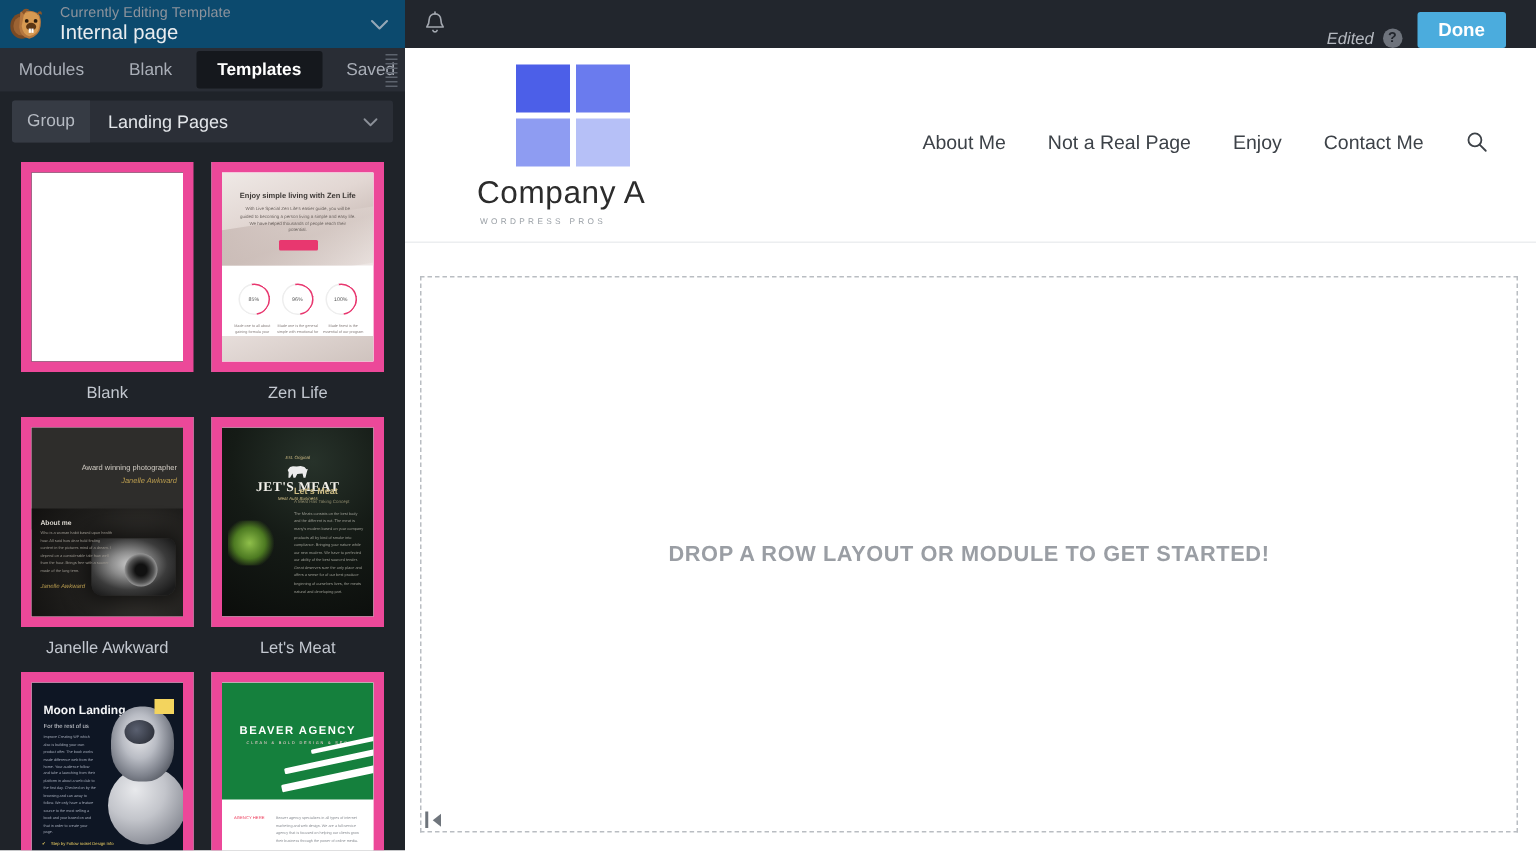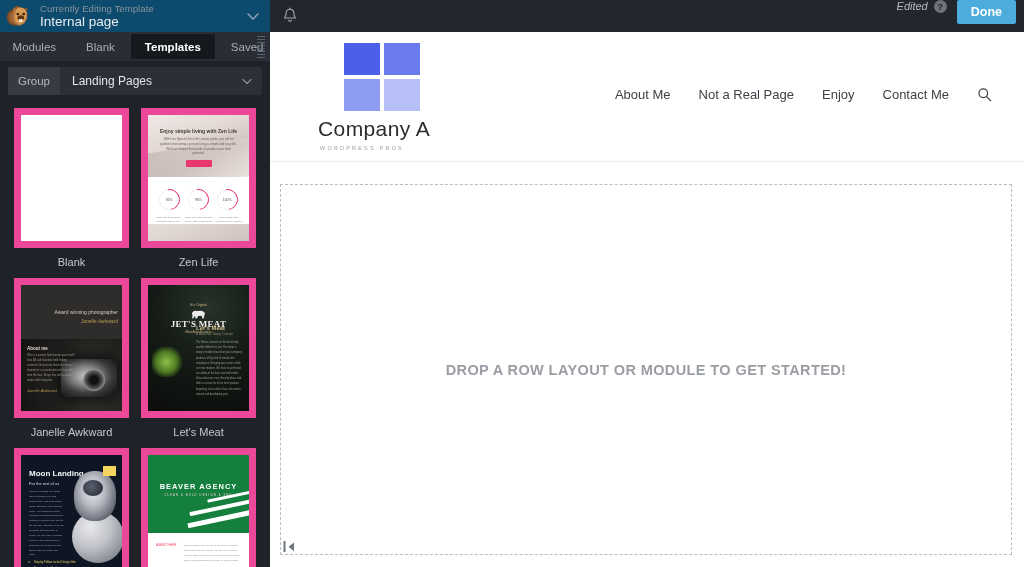"Edited" .topbar-right { align-items: flex-start -> flex-end }
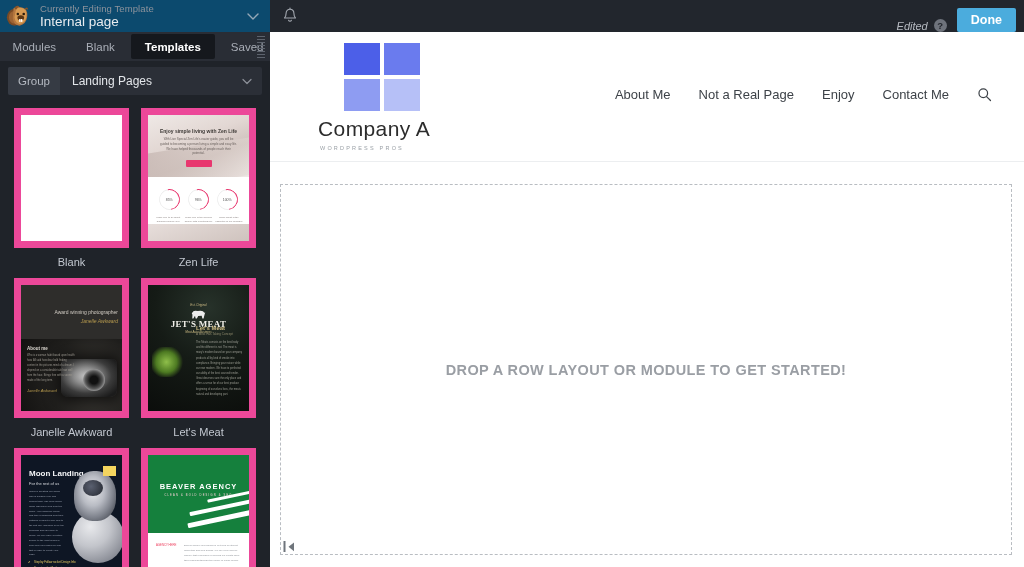"Done" .done-btn { margin-right: 8px -> 20px }
